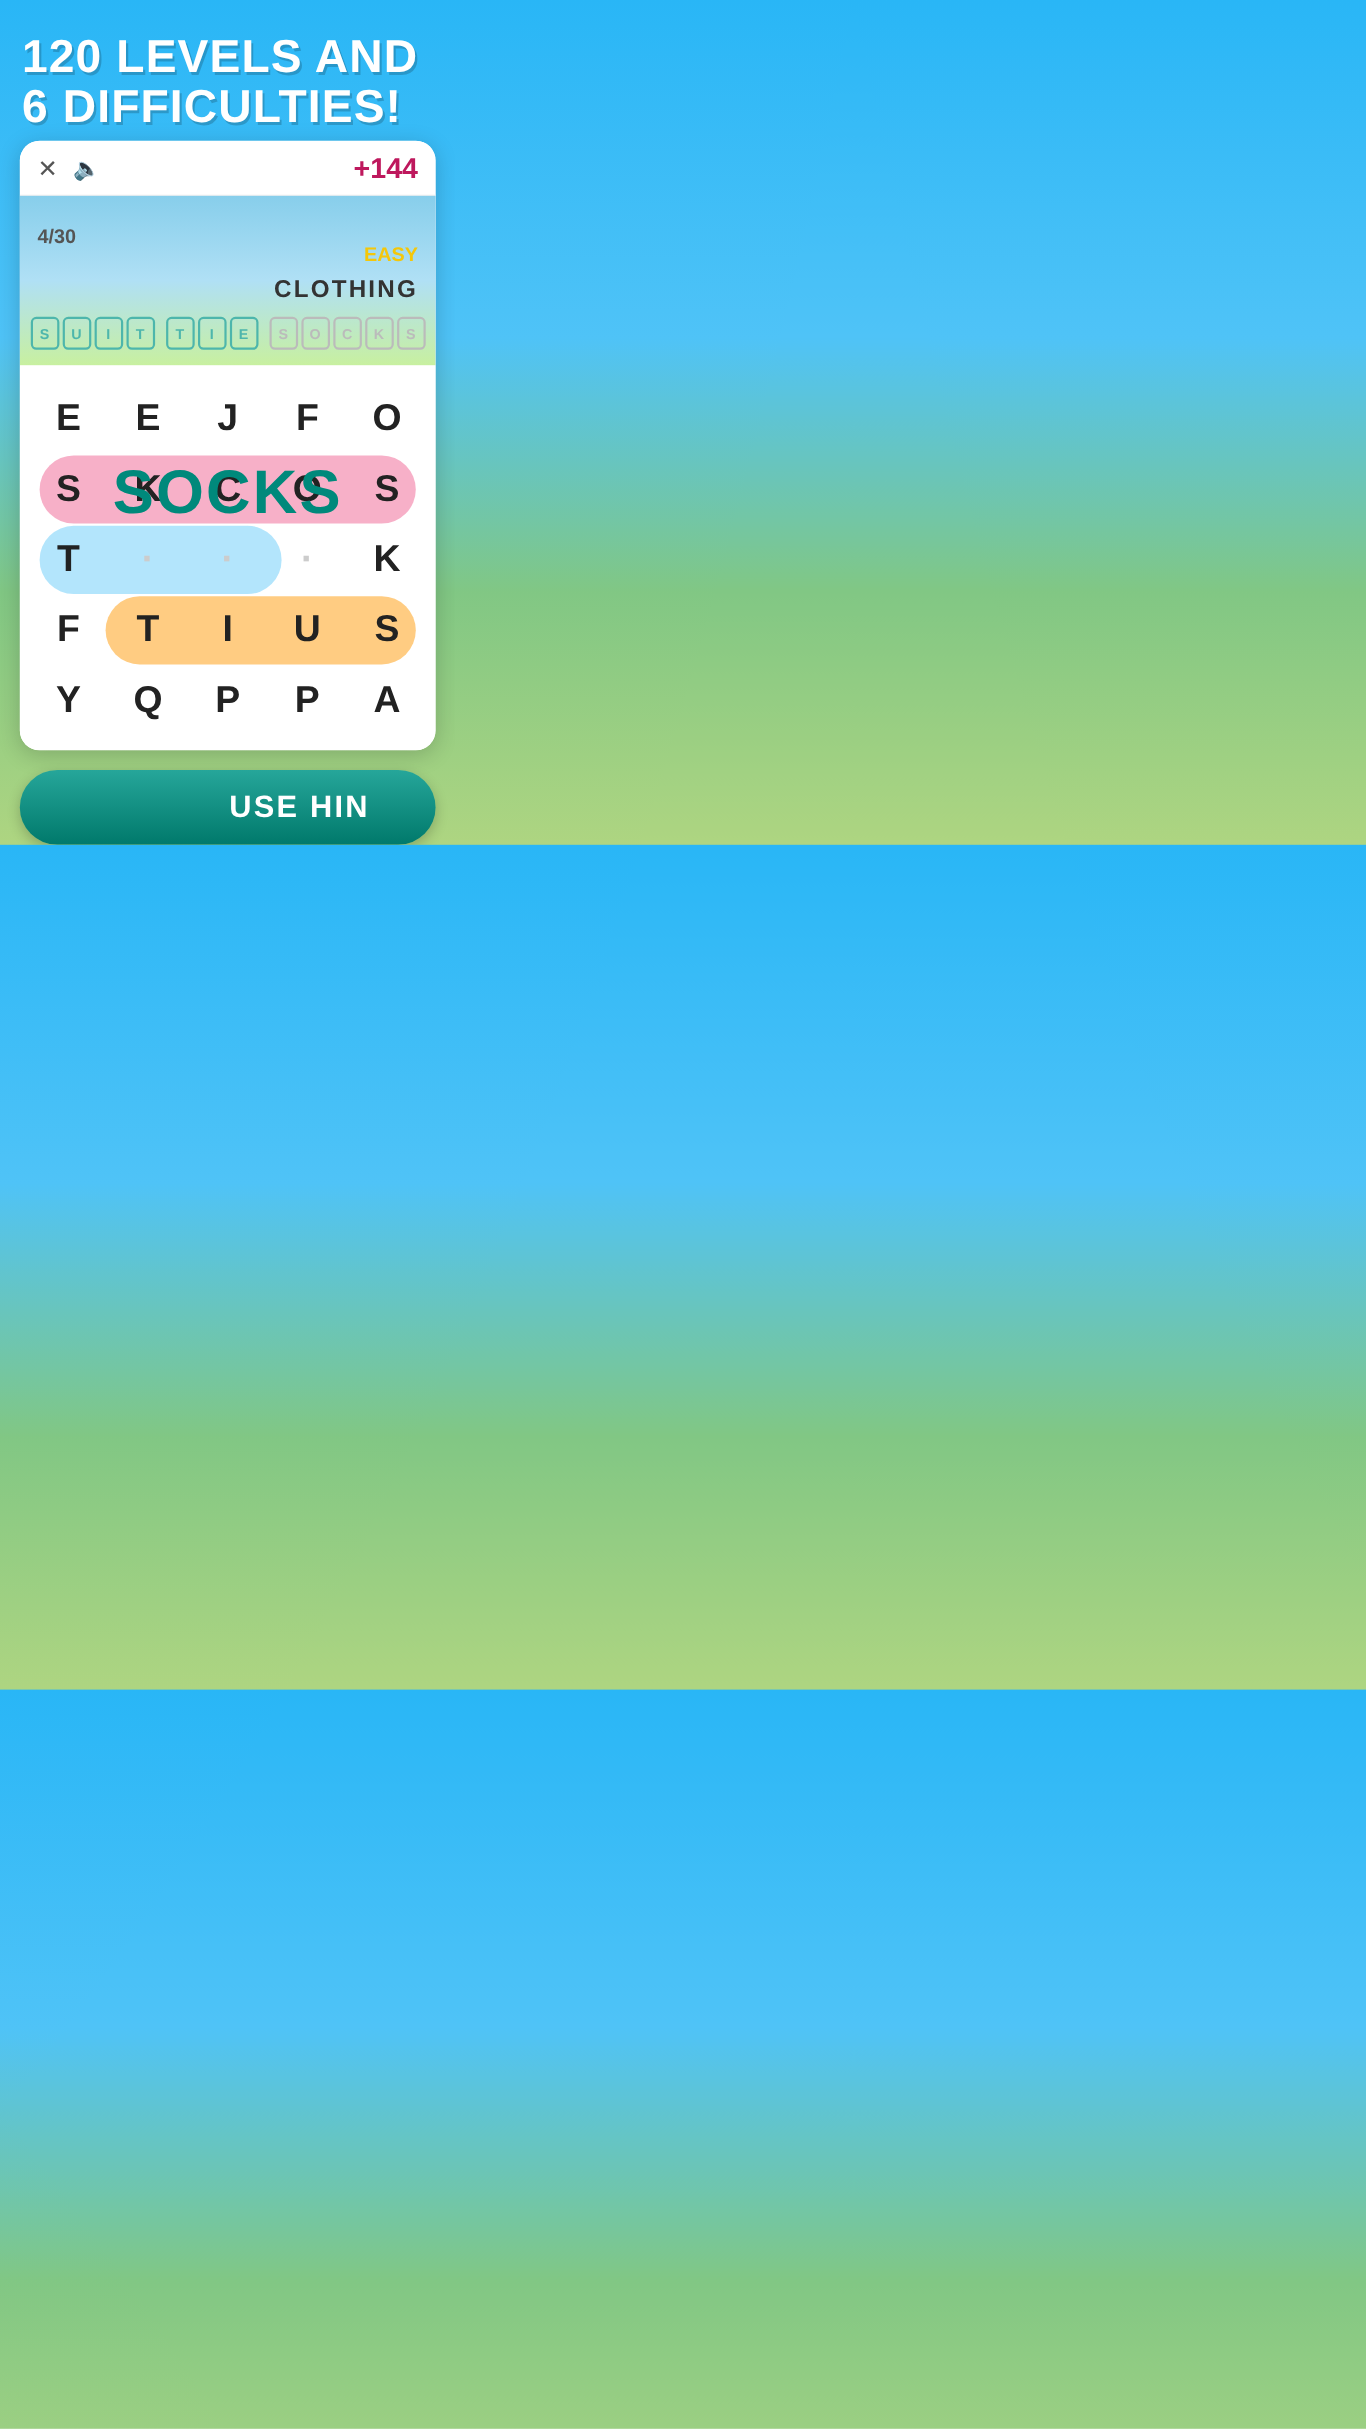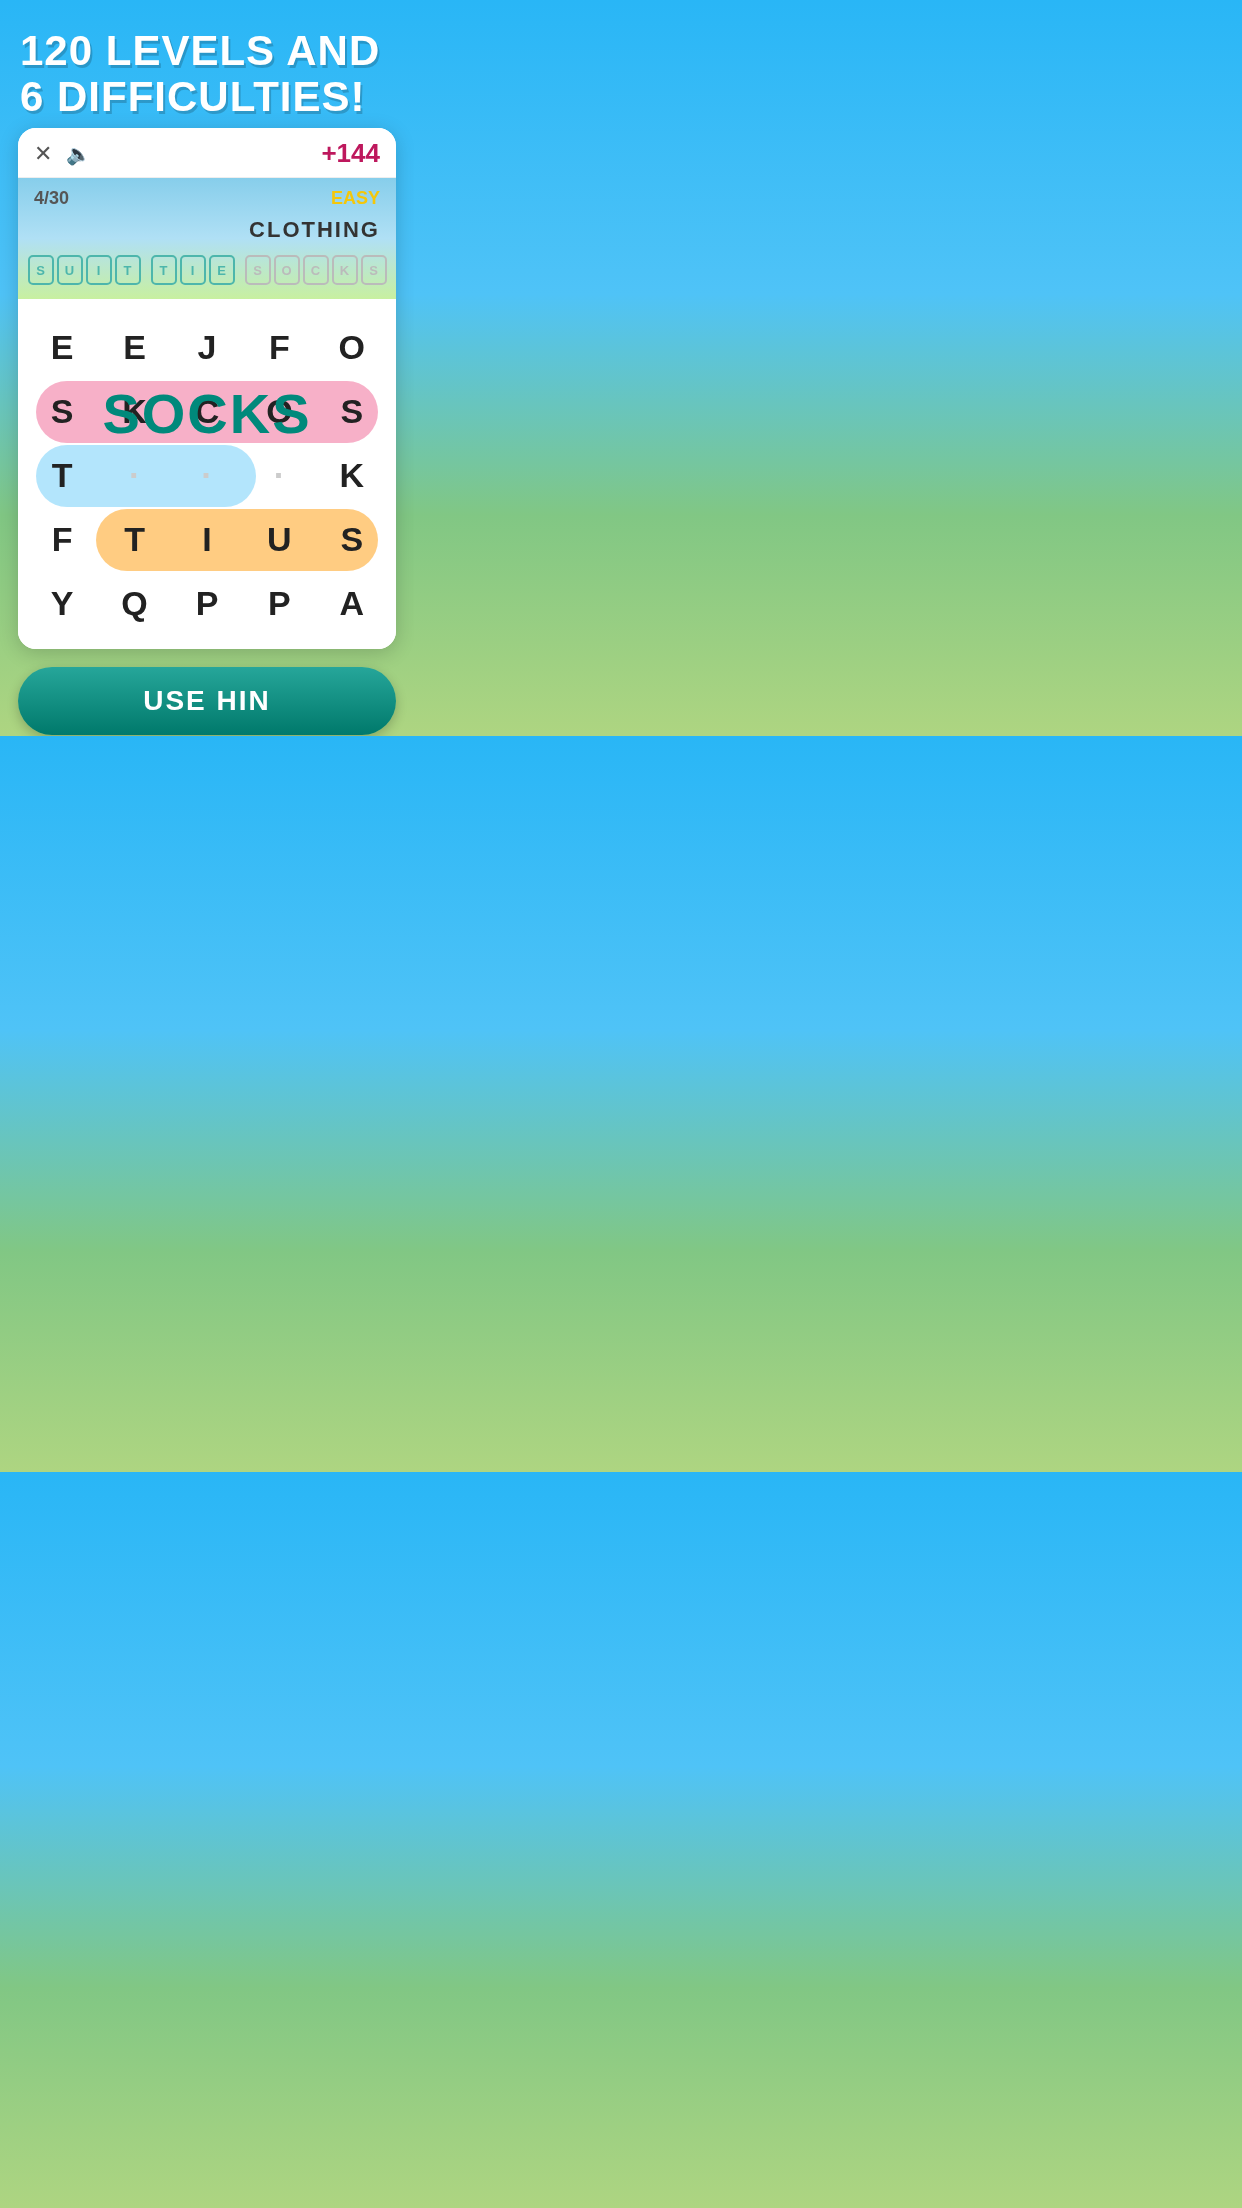"EASY" .difficulty-badge { margin-top: none -> 33px }
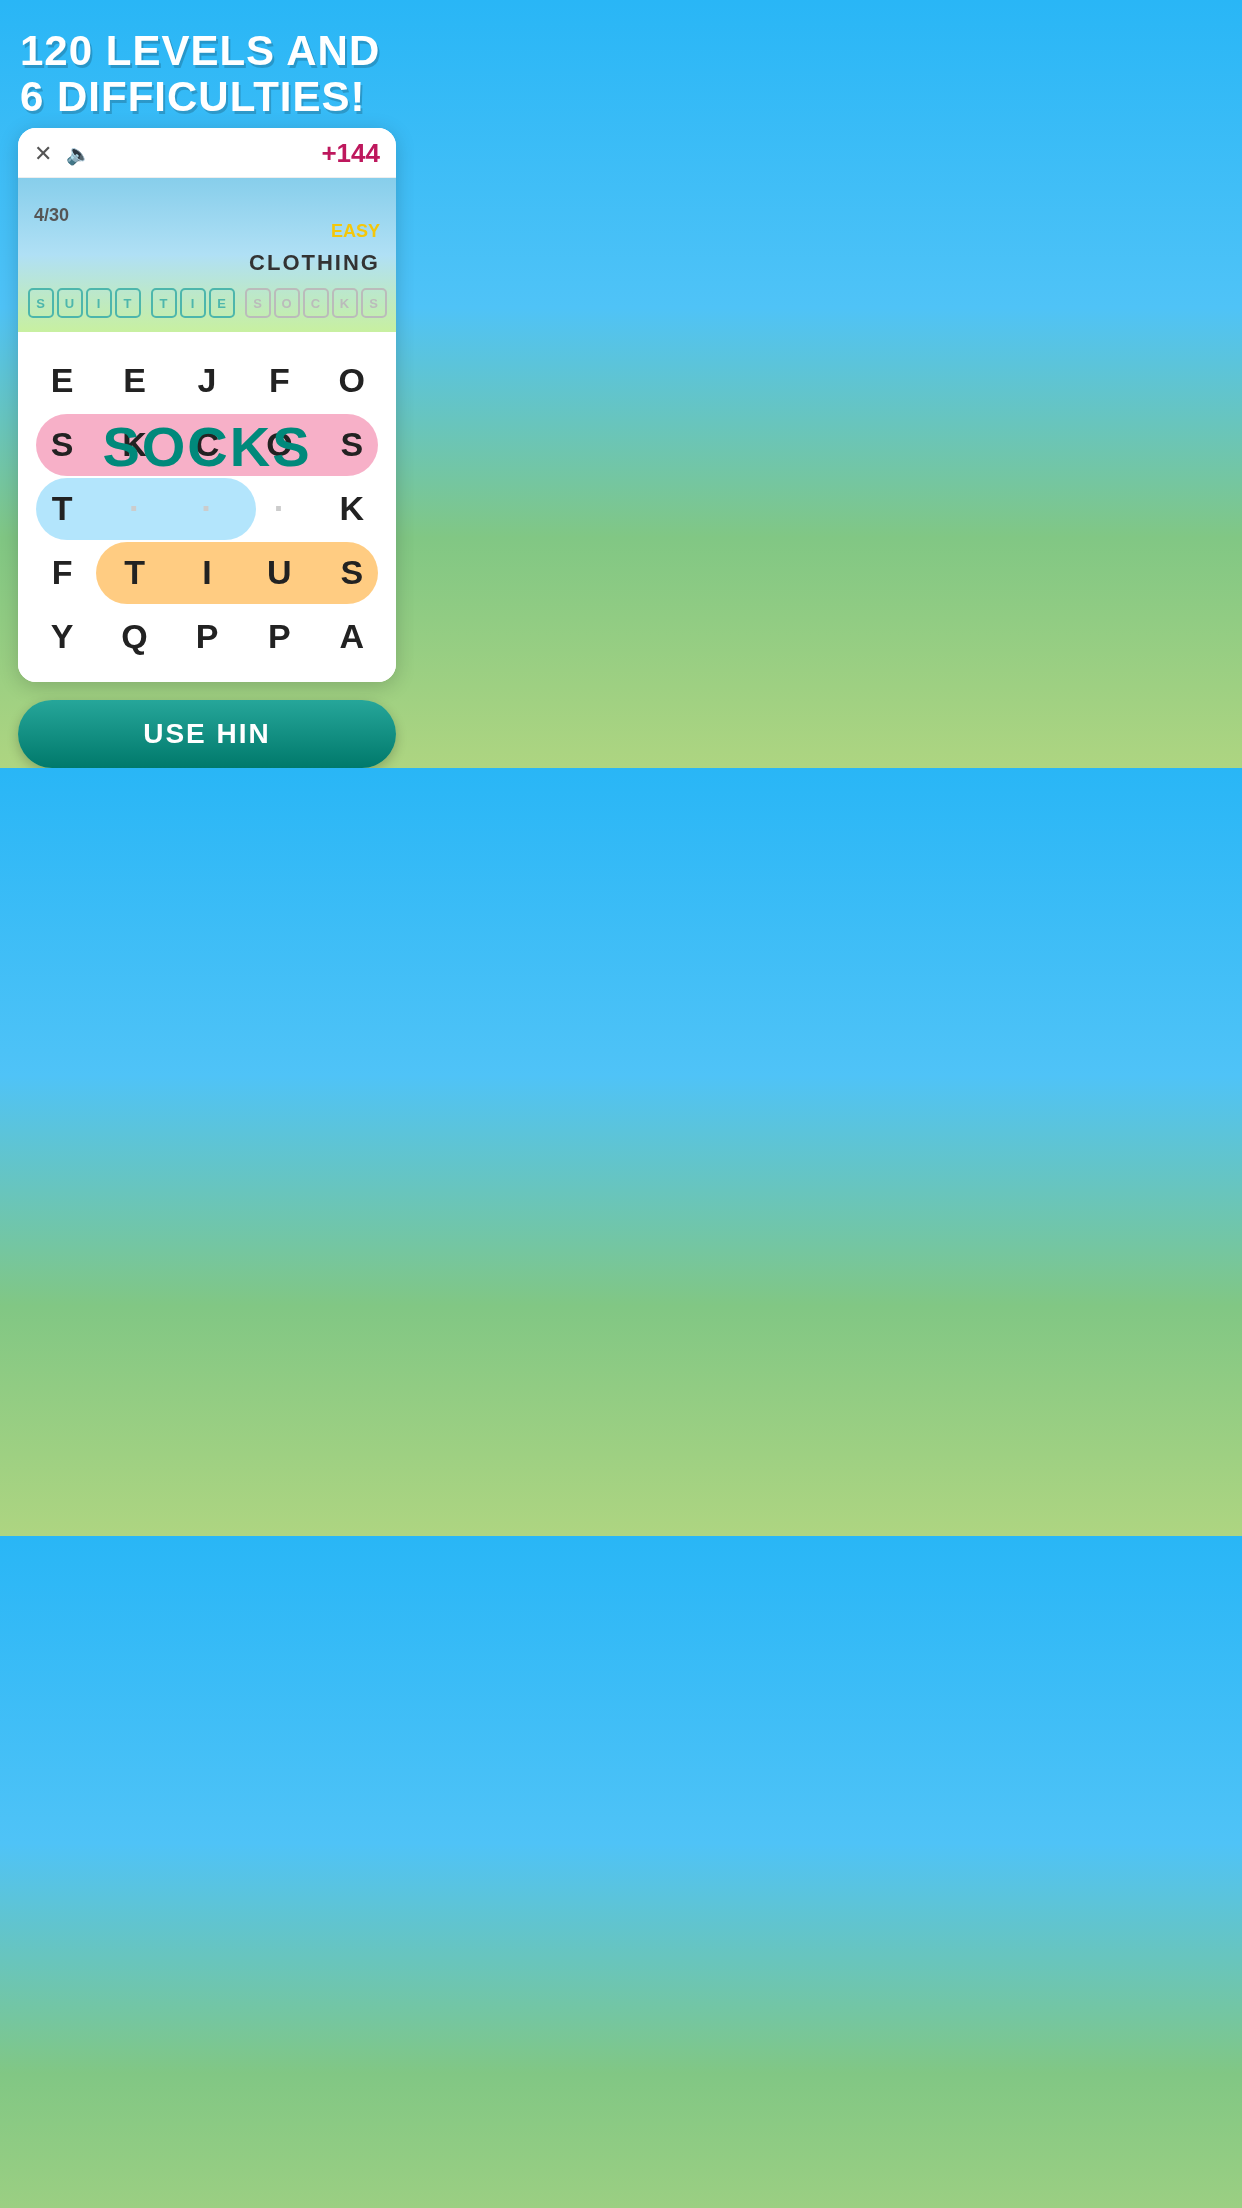"USE HIN" .hint-button { text-align: center -> right }
